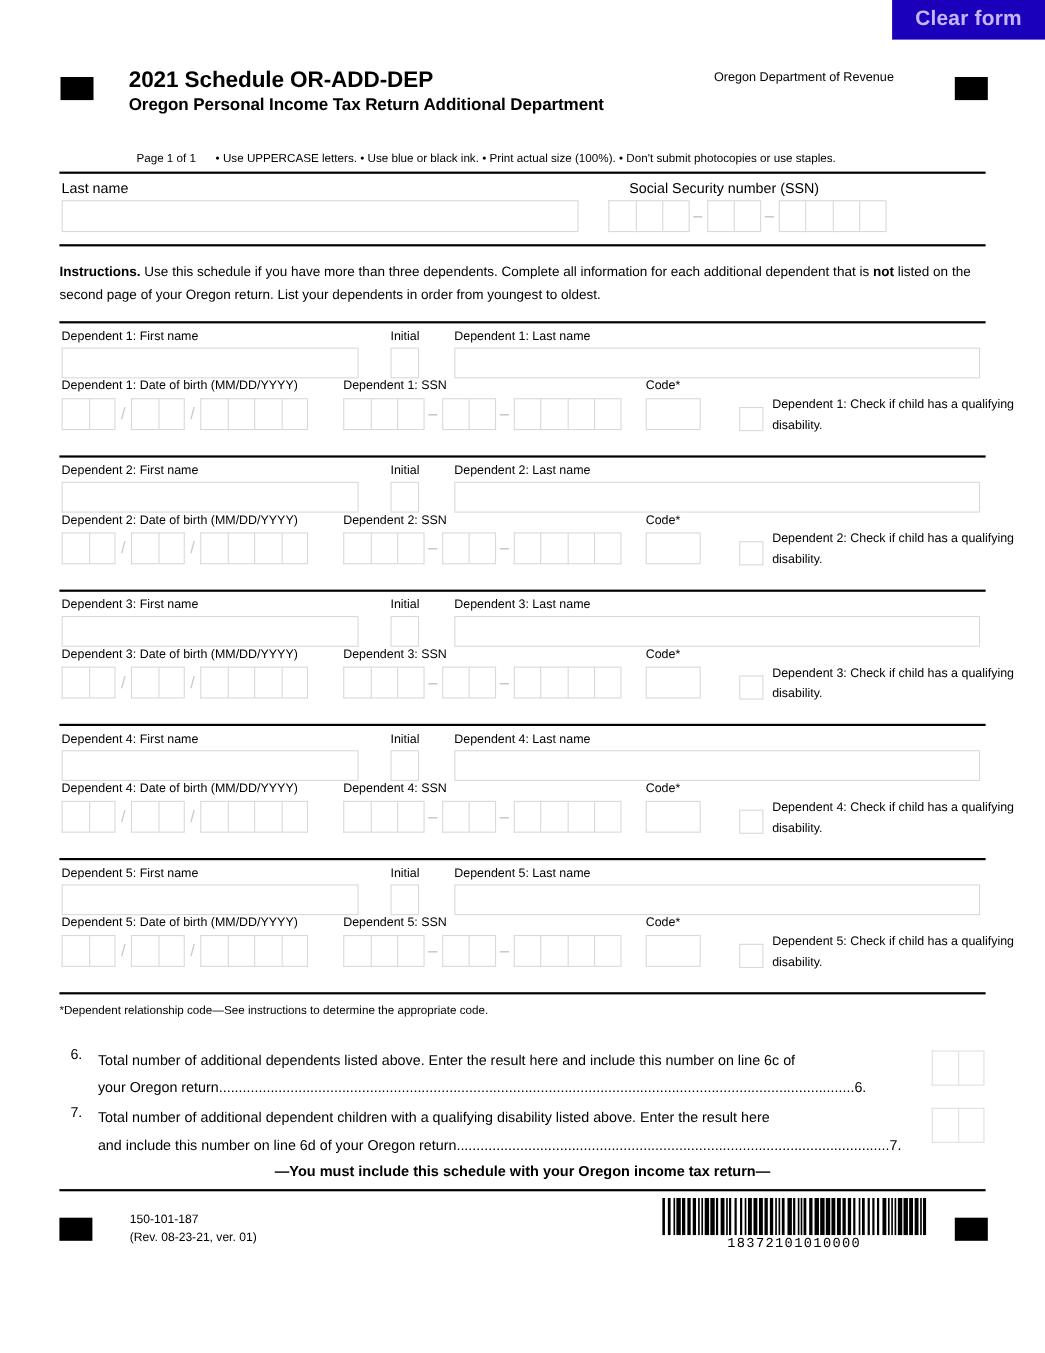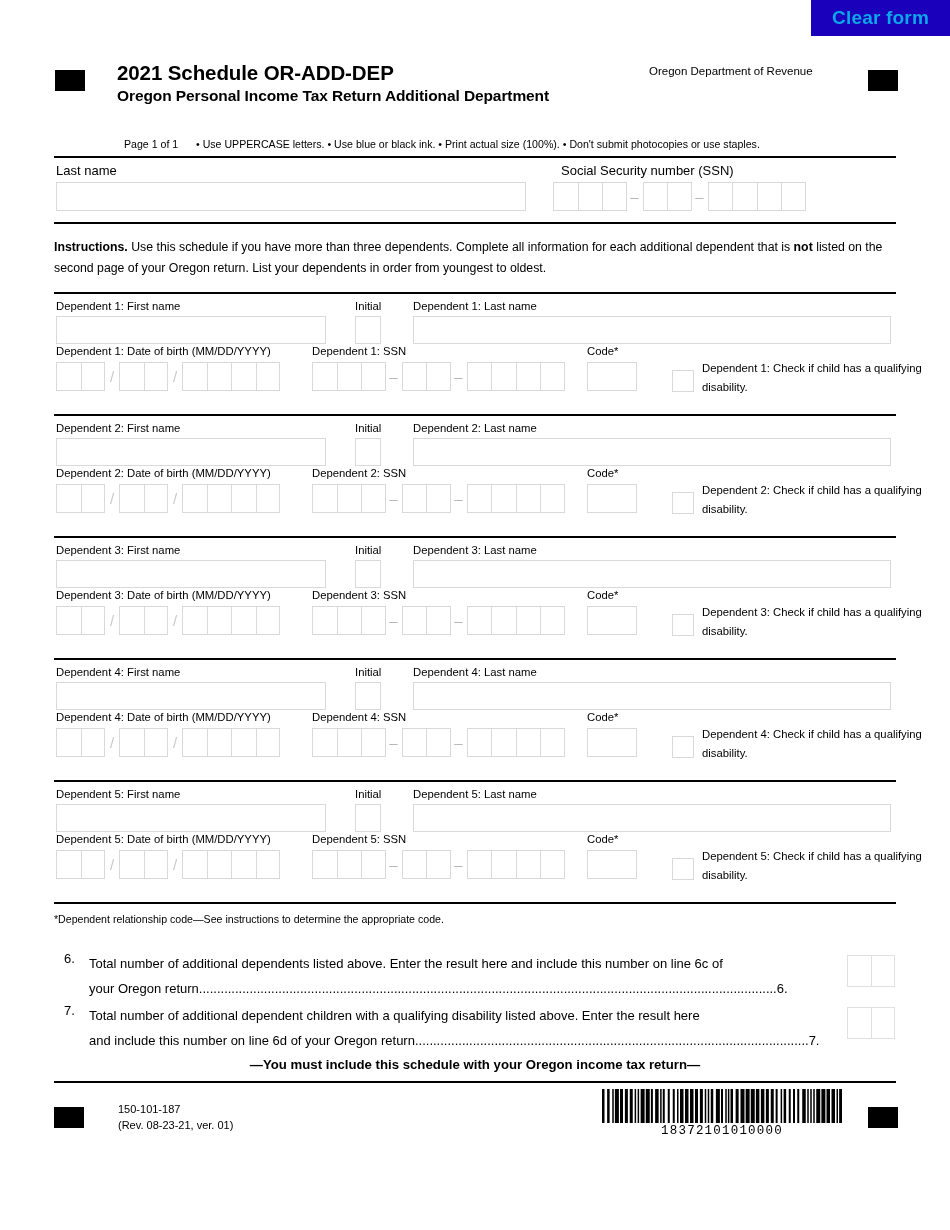"Clear form" .clearform-btn { color: #0ea5e9 -> #c4b5fd }
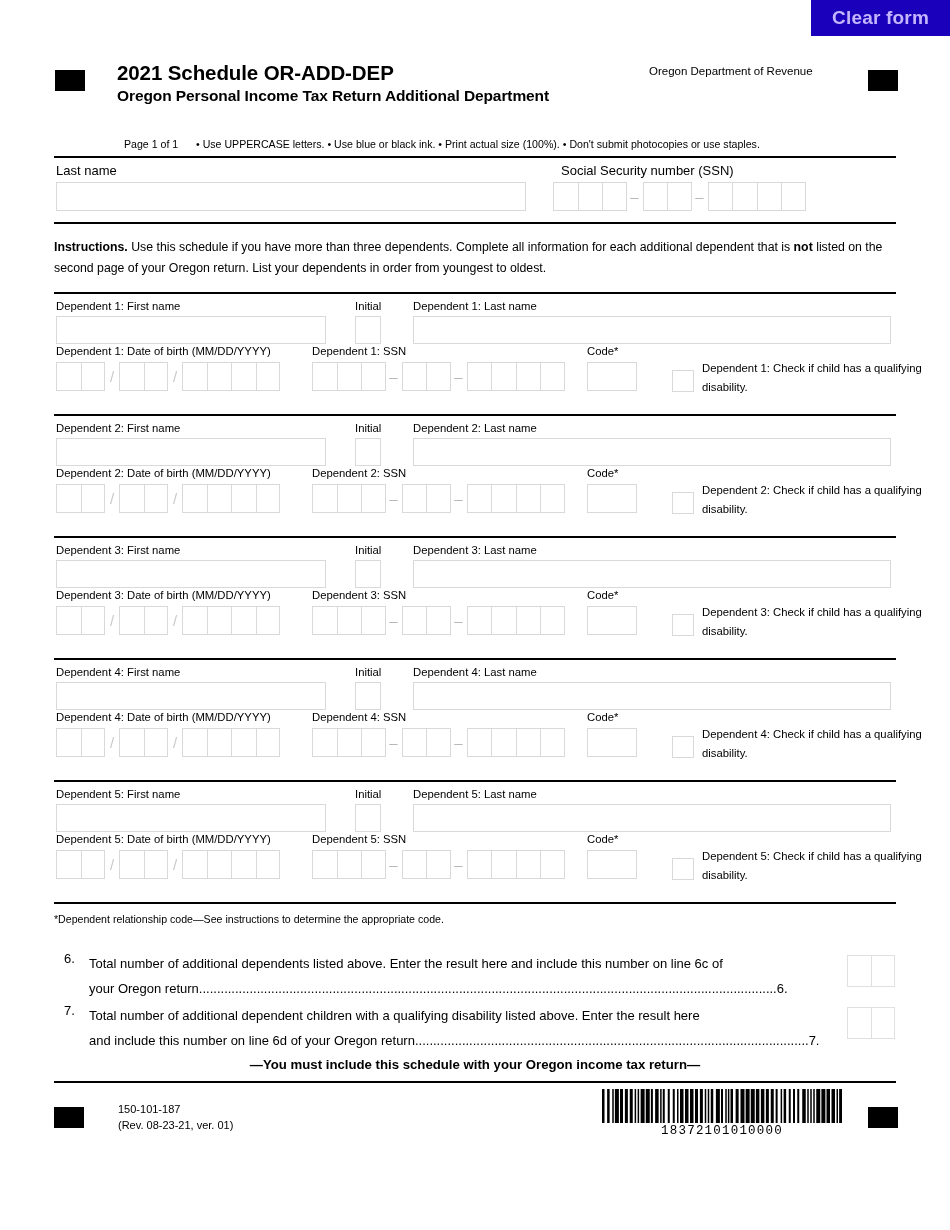"Social Security number (SSN)" .ssn-label { left: 507px -> 518px }
